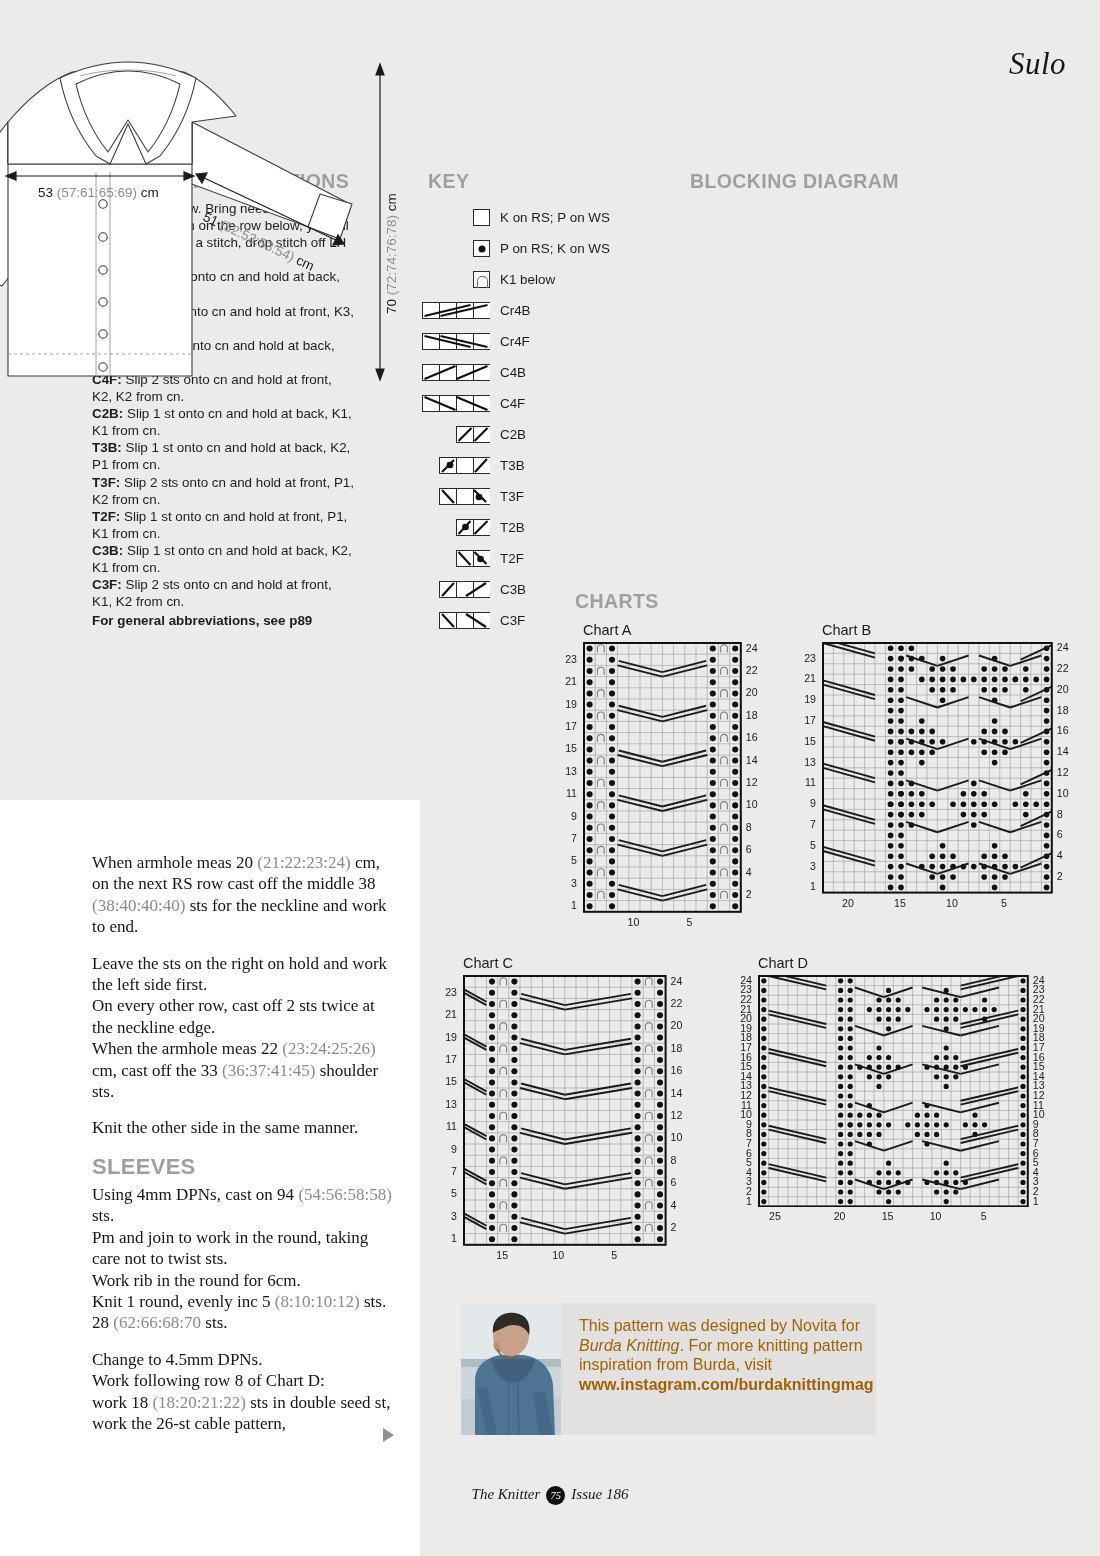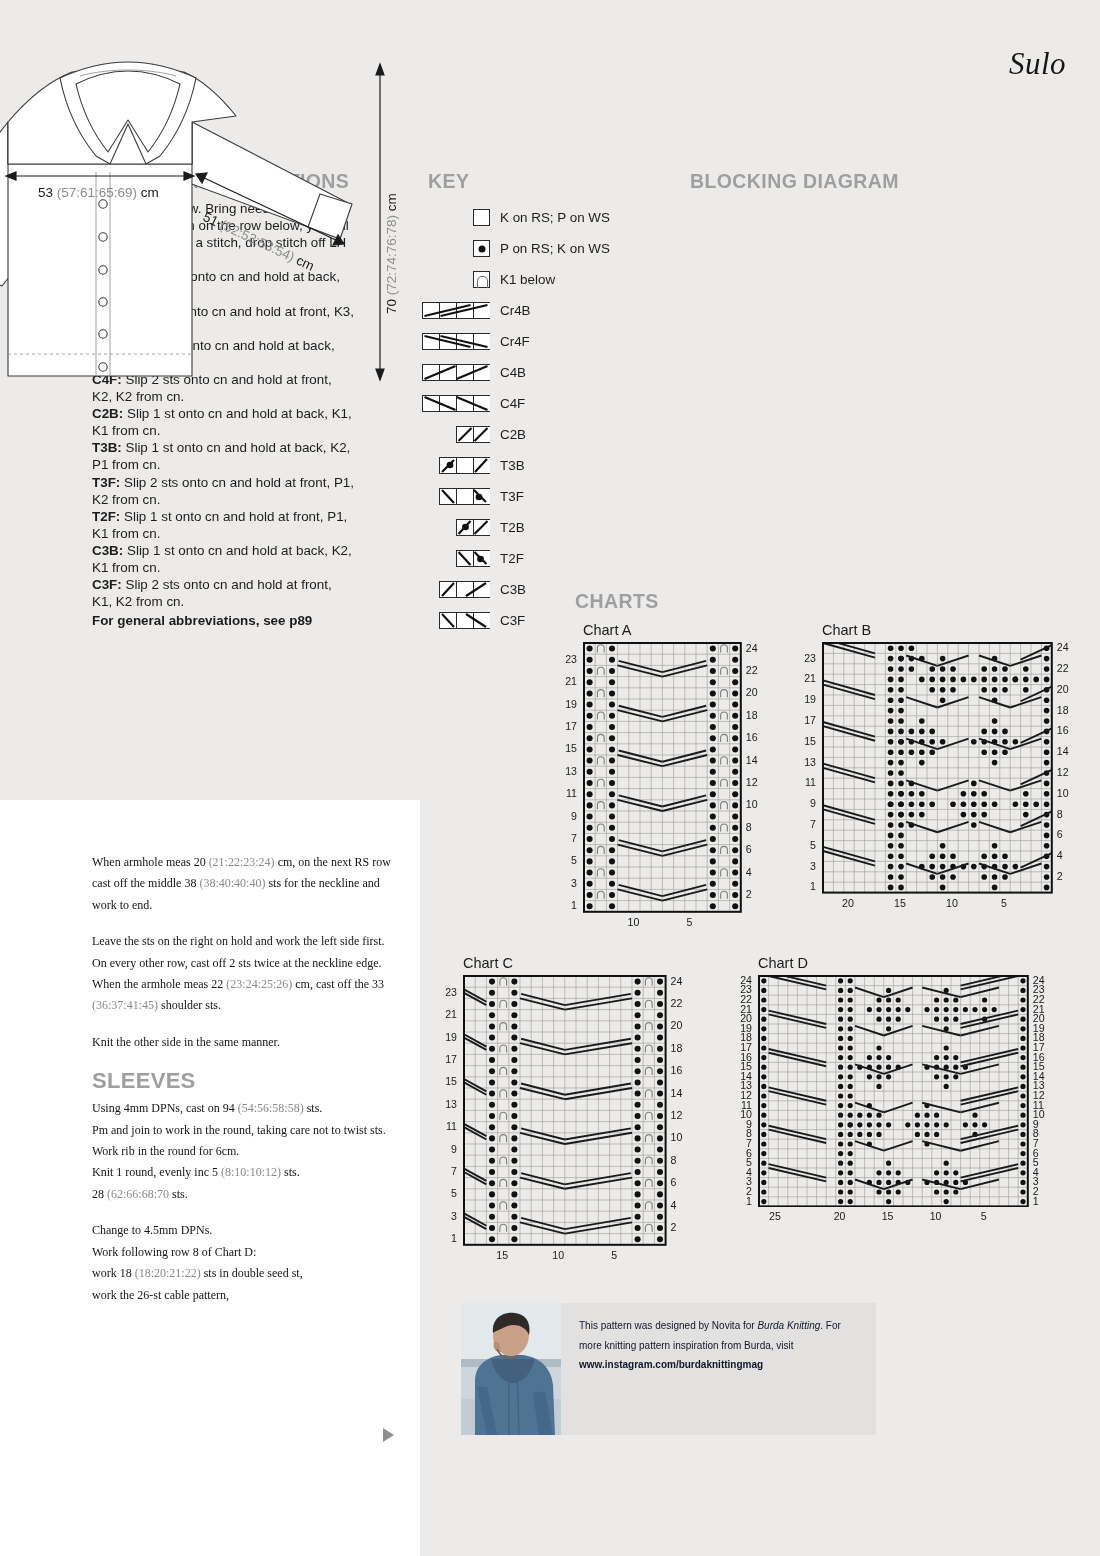"When armhole meas 20 (21:22:23:24)" .body-col p { font-size: 12px -> 17px }
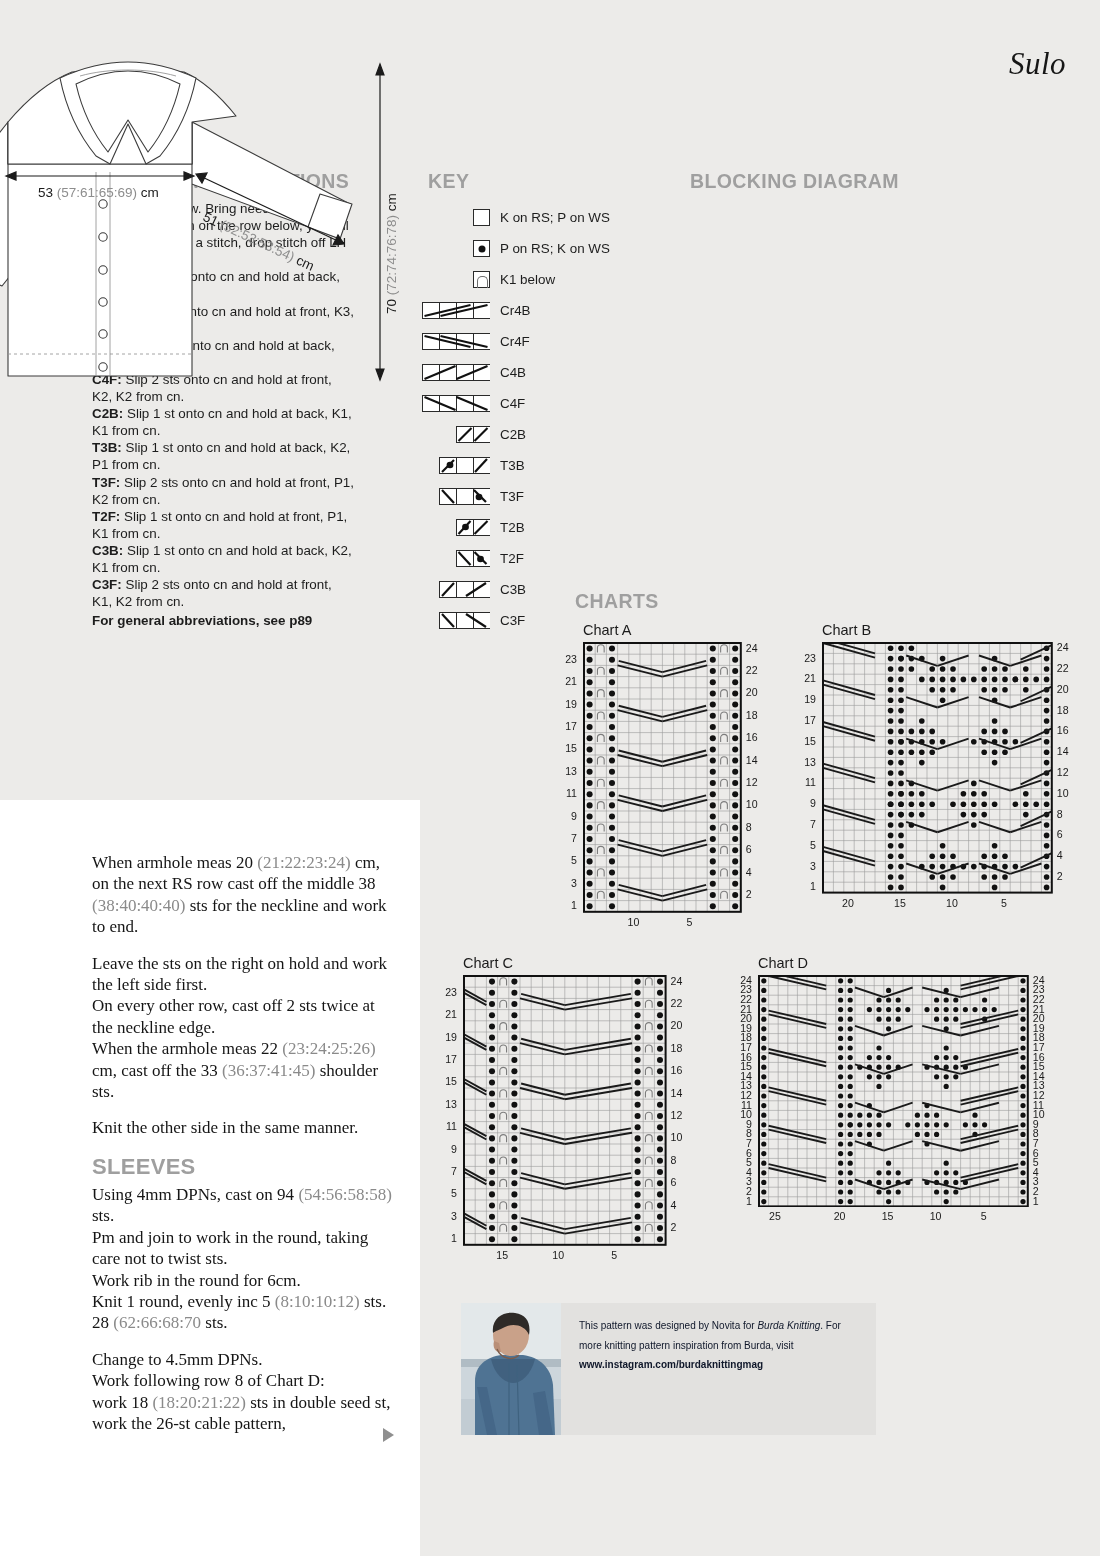"This pattern was designed by" .credit-text { color: #0f172a -> #a16207; font-size: 10px -> 16px }
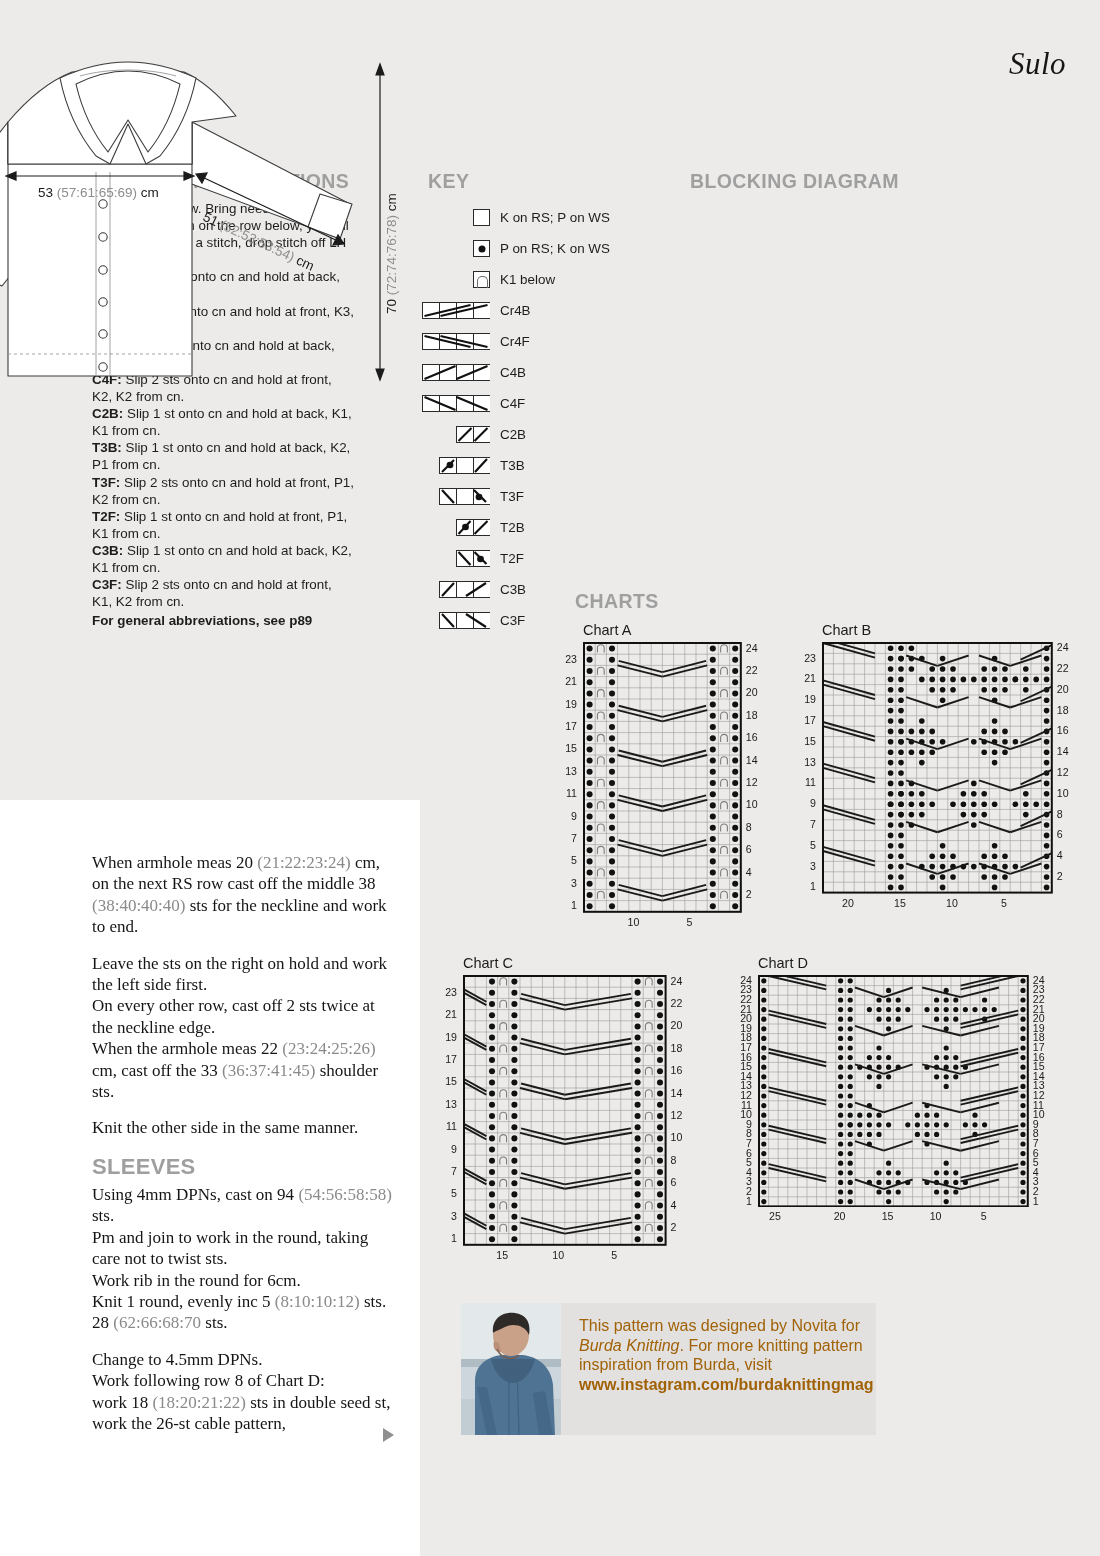"The Knitter 75 Issue 186" div.footer { html: none -> <div> <span>The Knitter</span><span>75</span><span>Issue 186</span> </div> }
